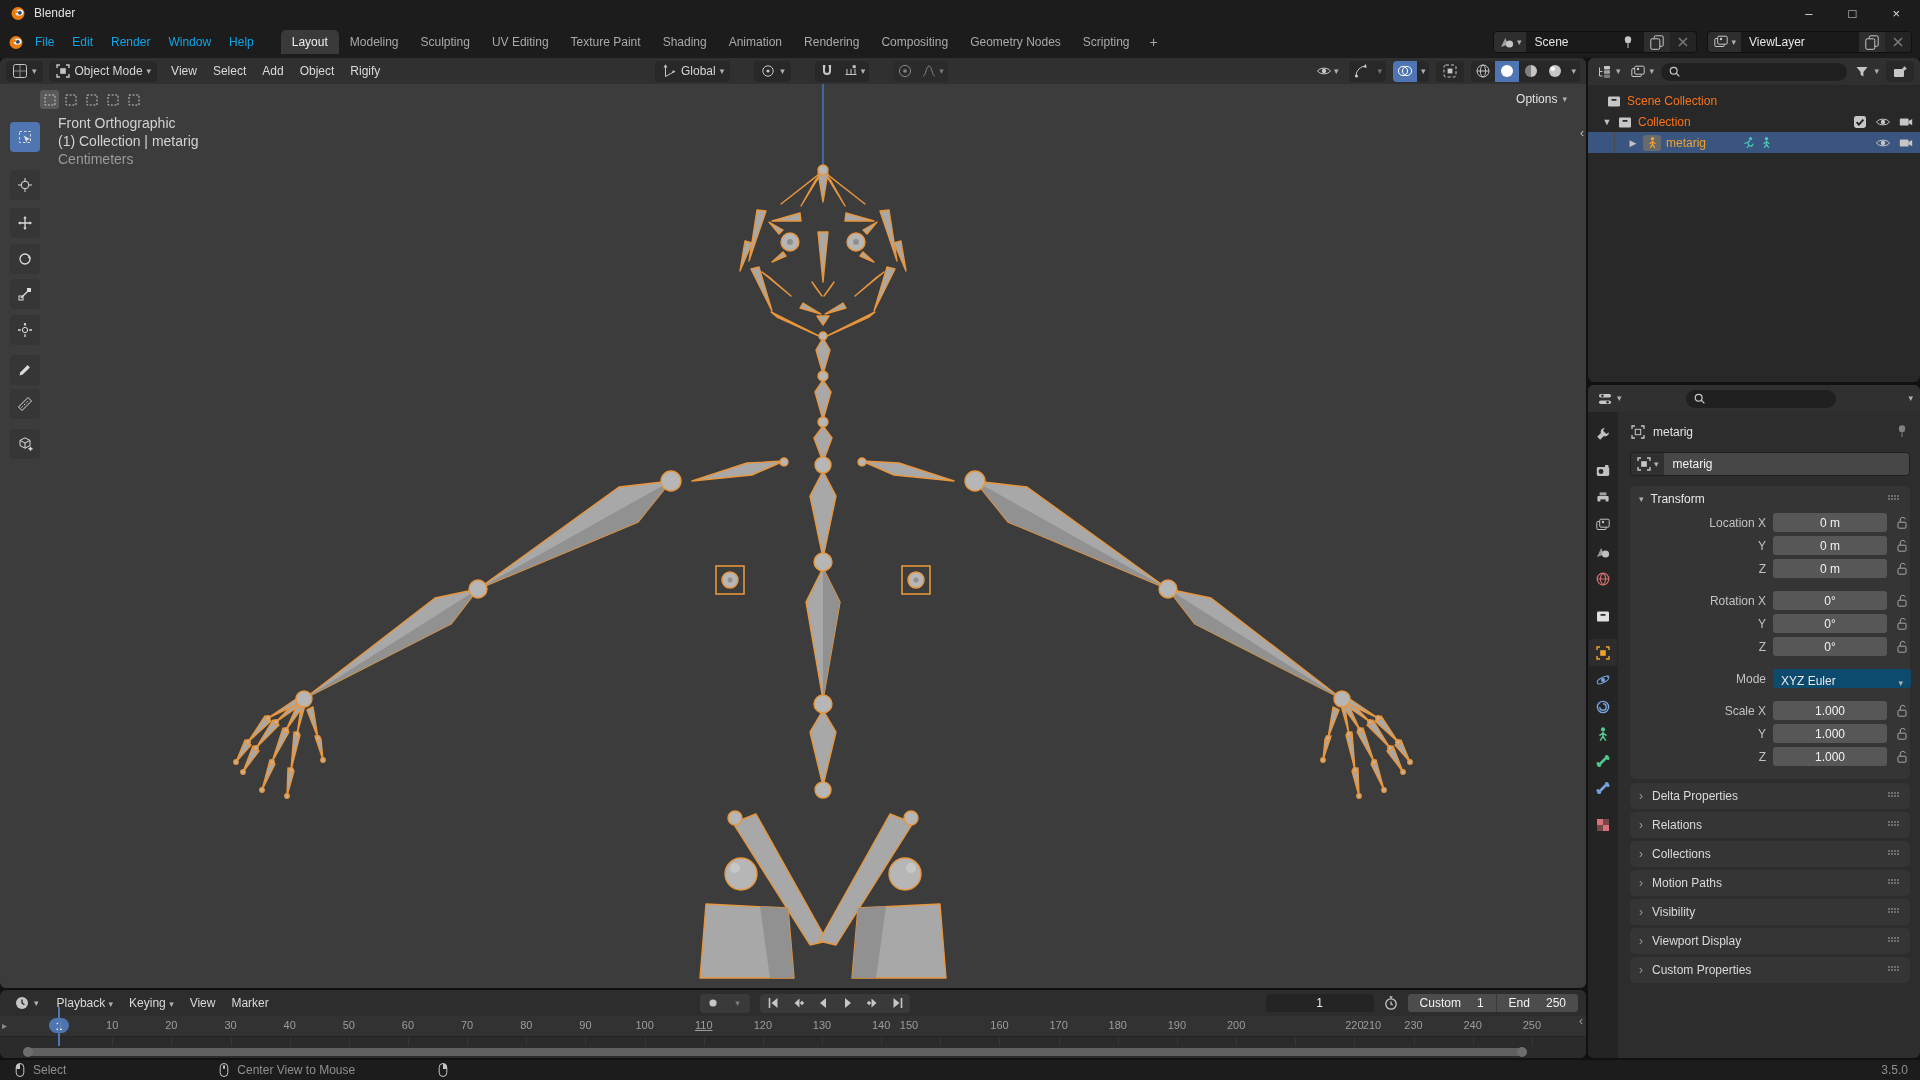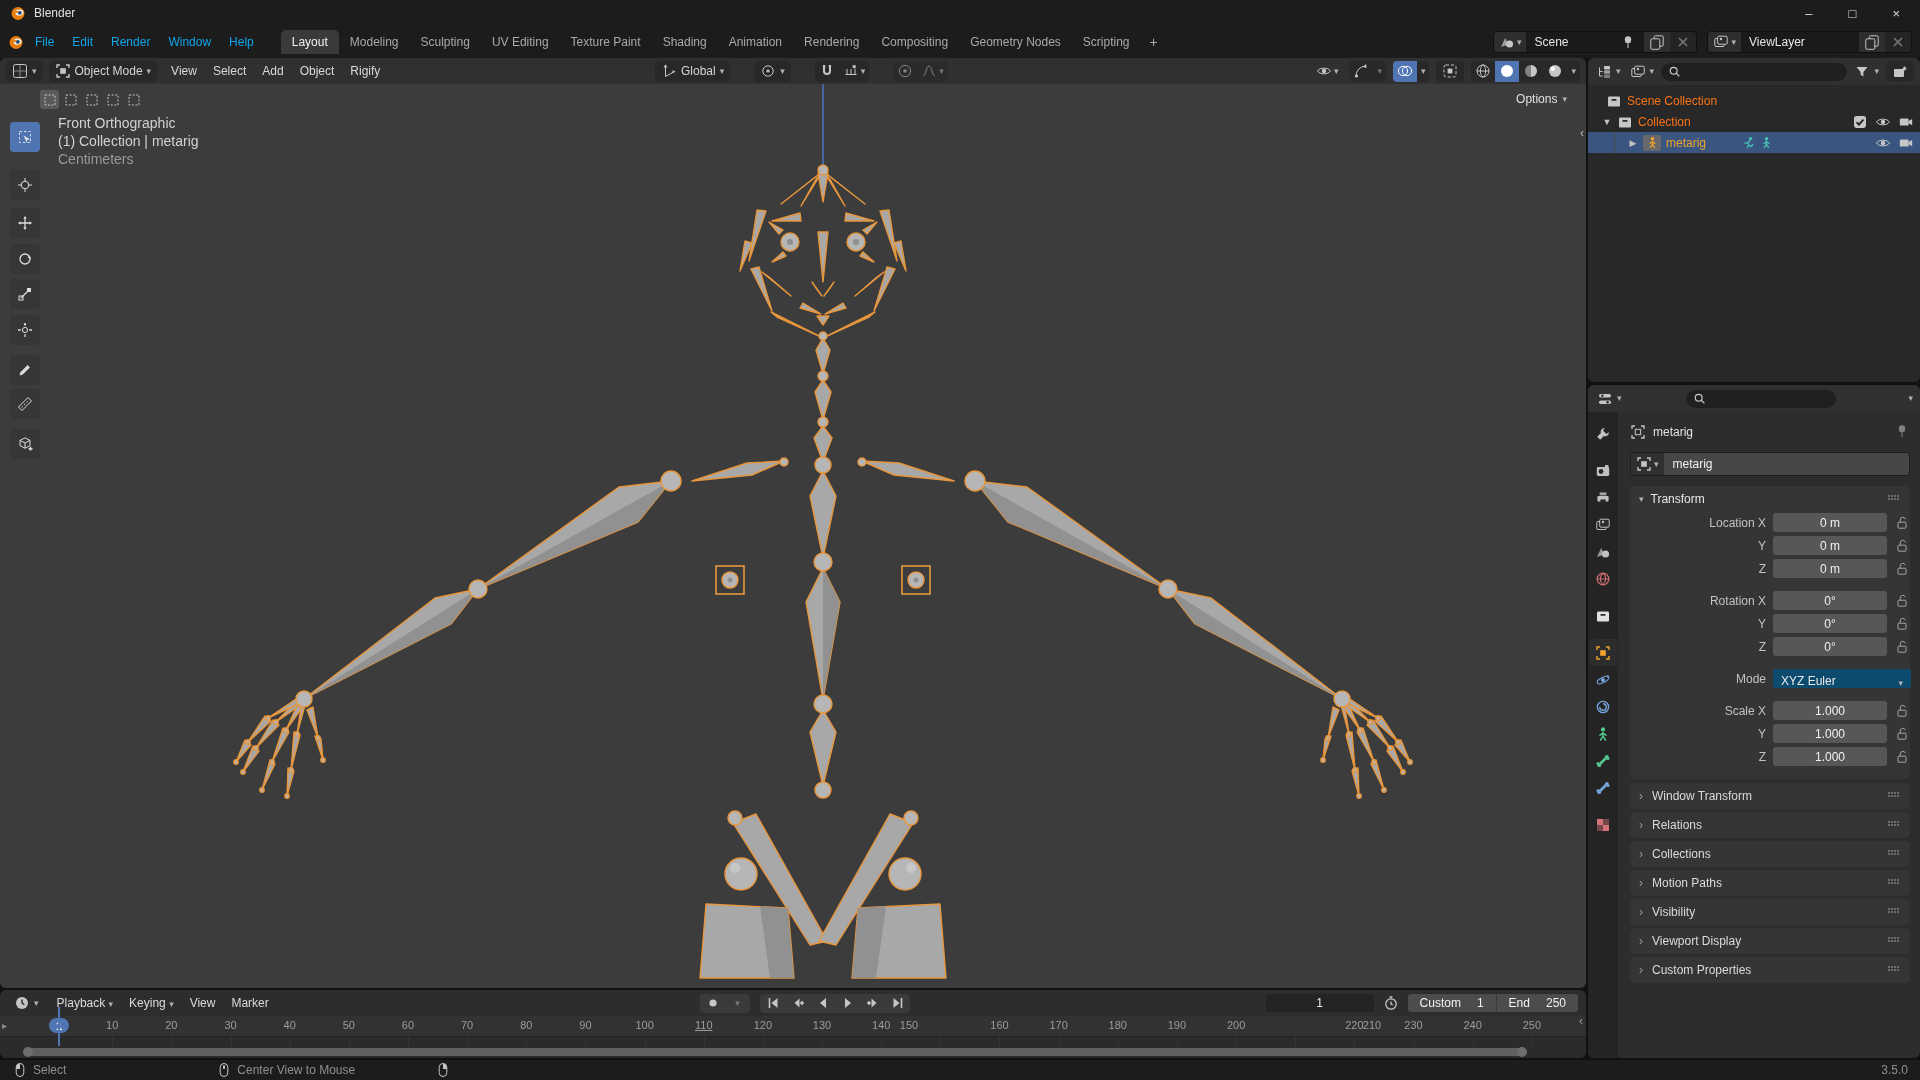"Window Transform" span { text: Window Transform -> Delta Properties }
